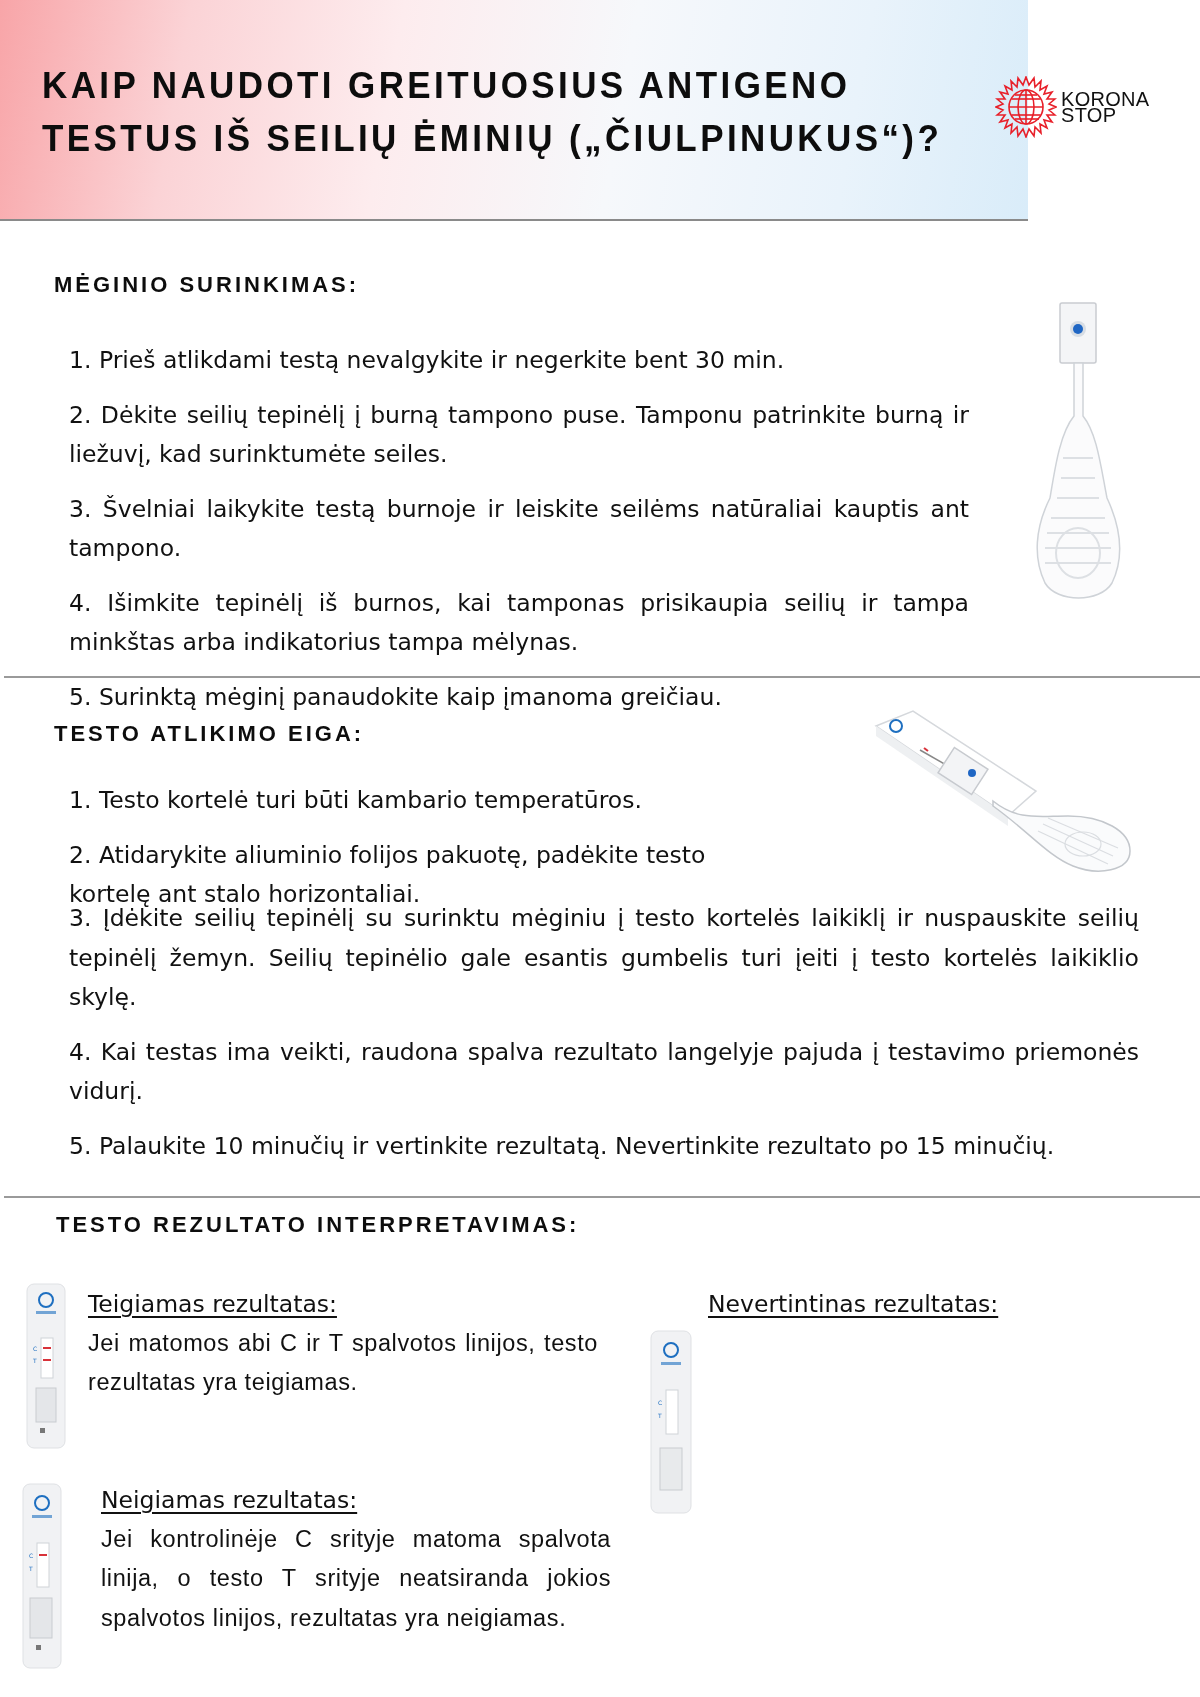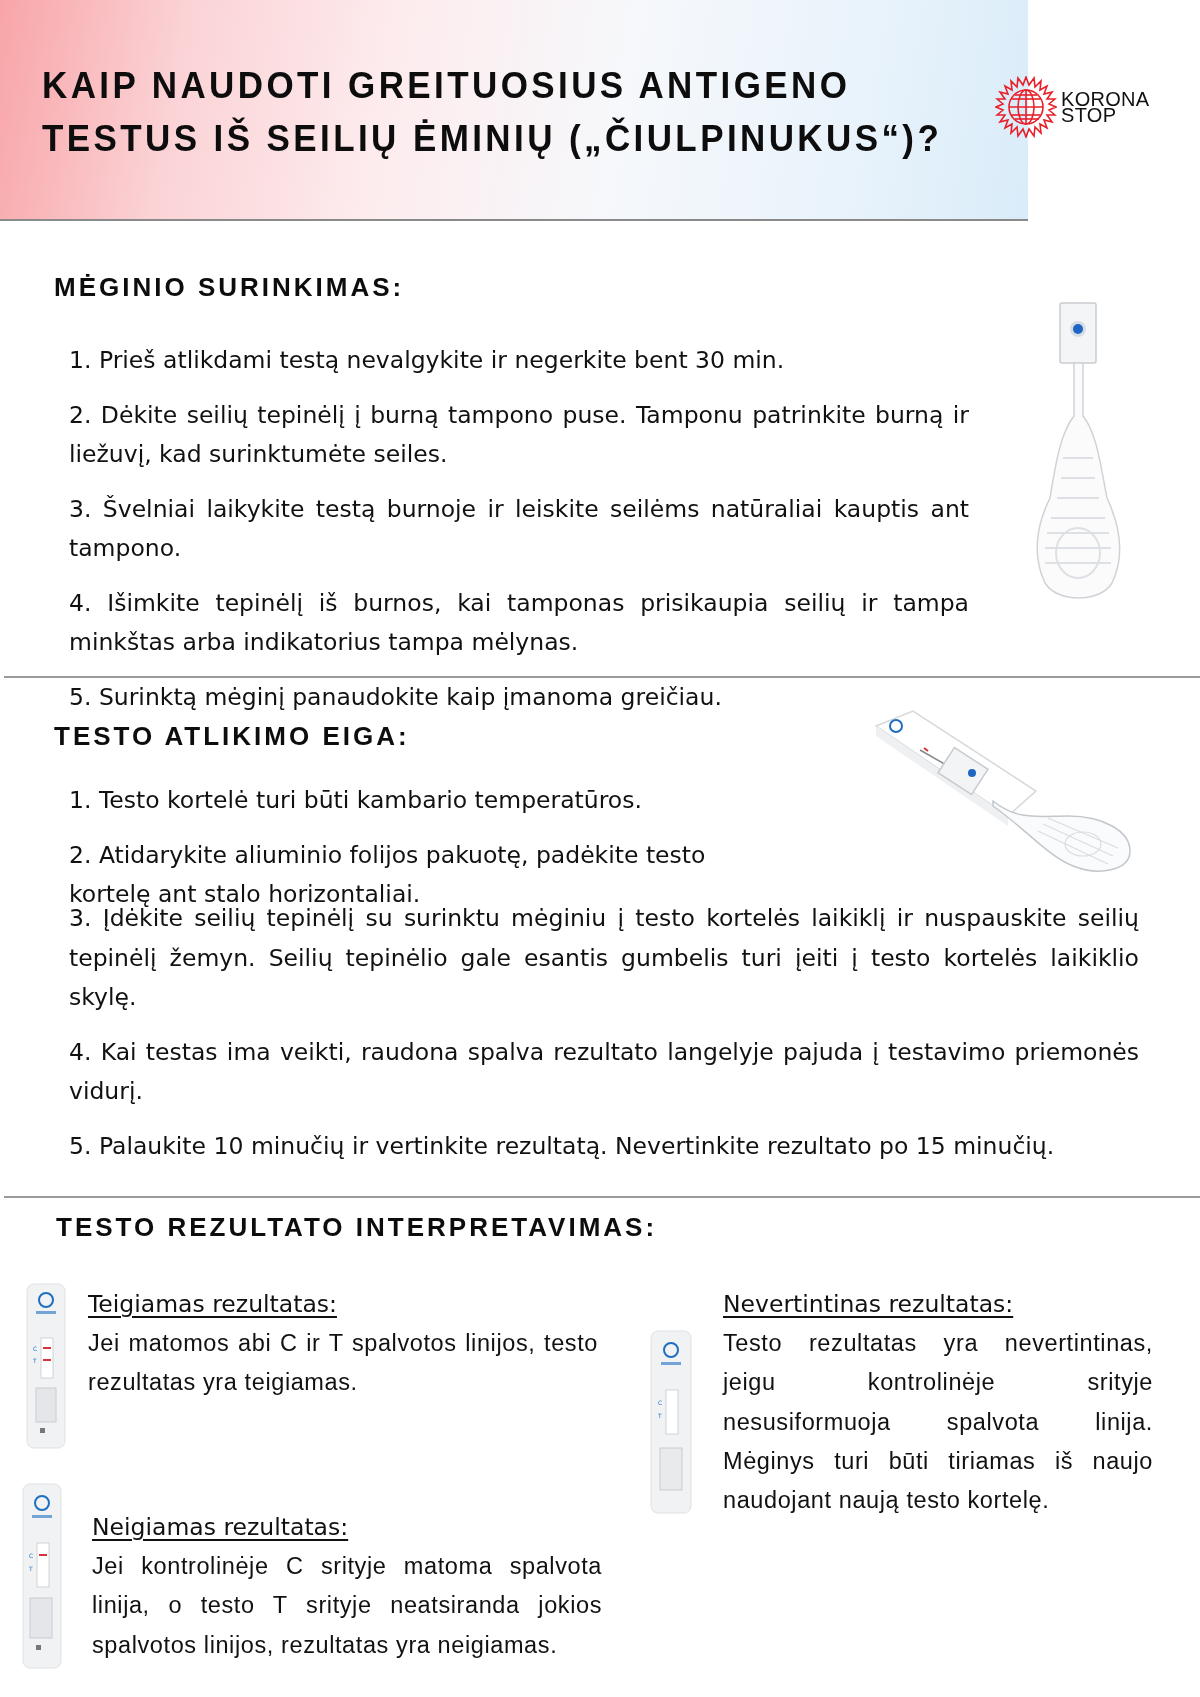"MĖGINIO SURINKIMAS:" .section-title { font-size: 26px -> 22px }
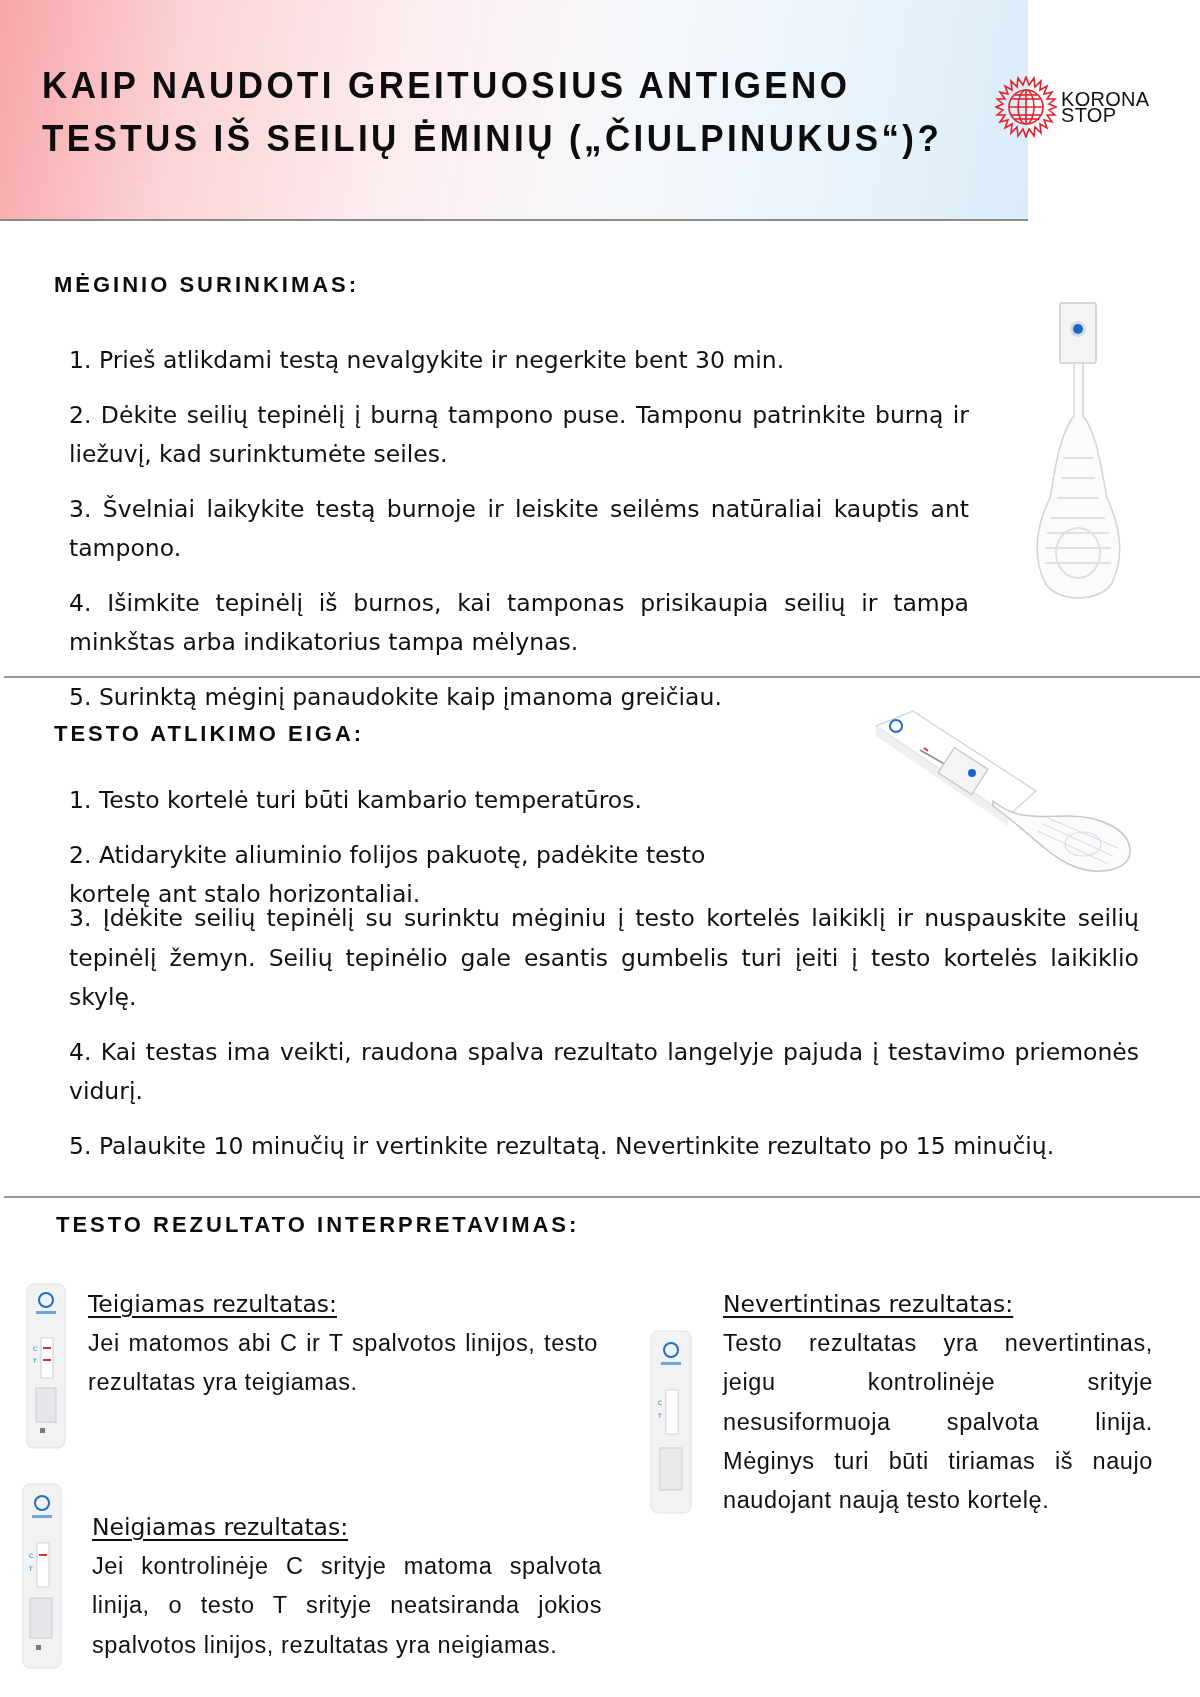"Nevertintinas rezultatas:" div.result-block { left: 723px -> 708px }
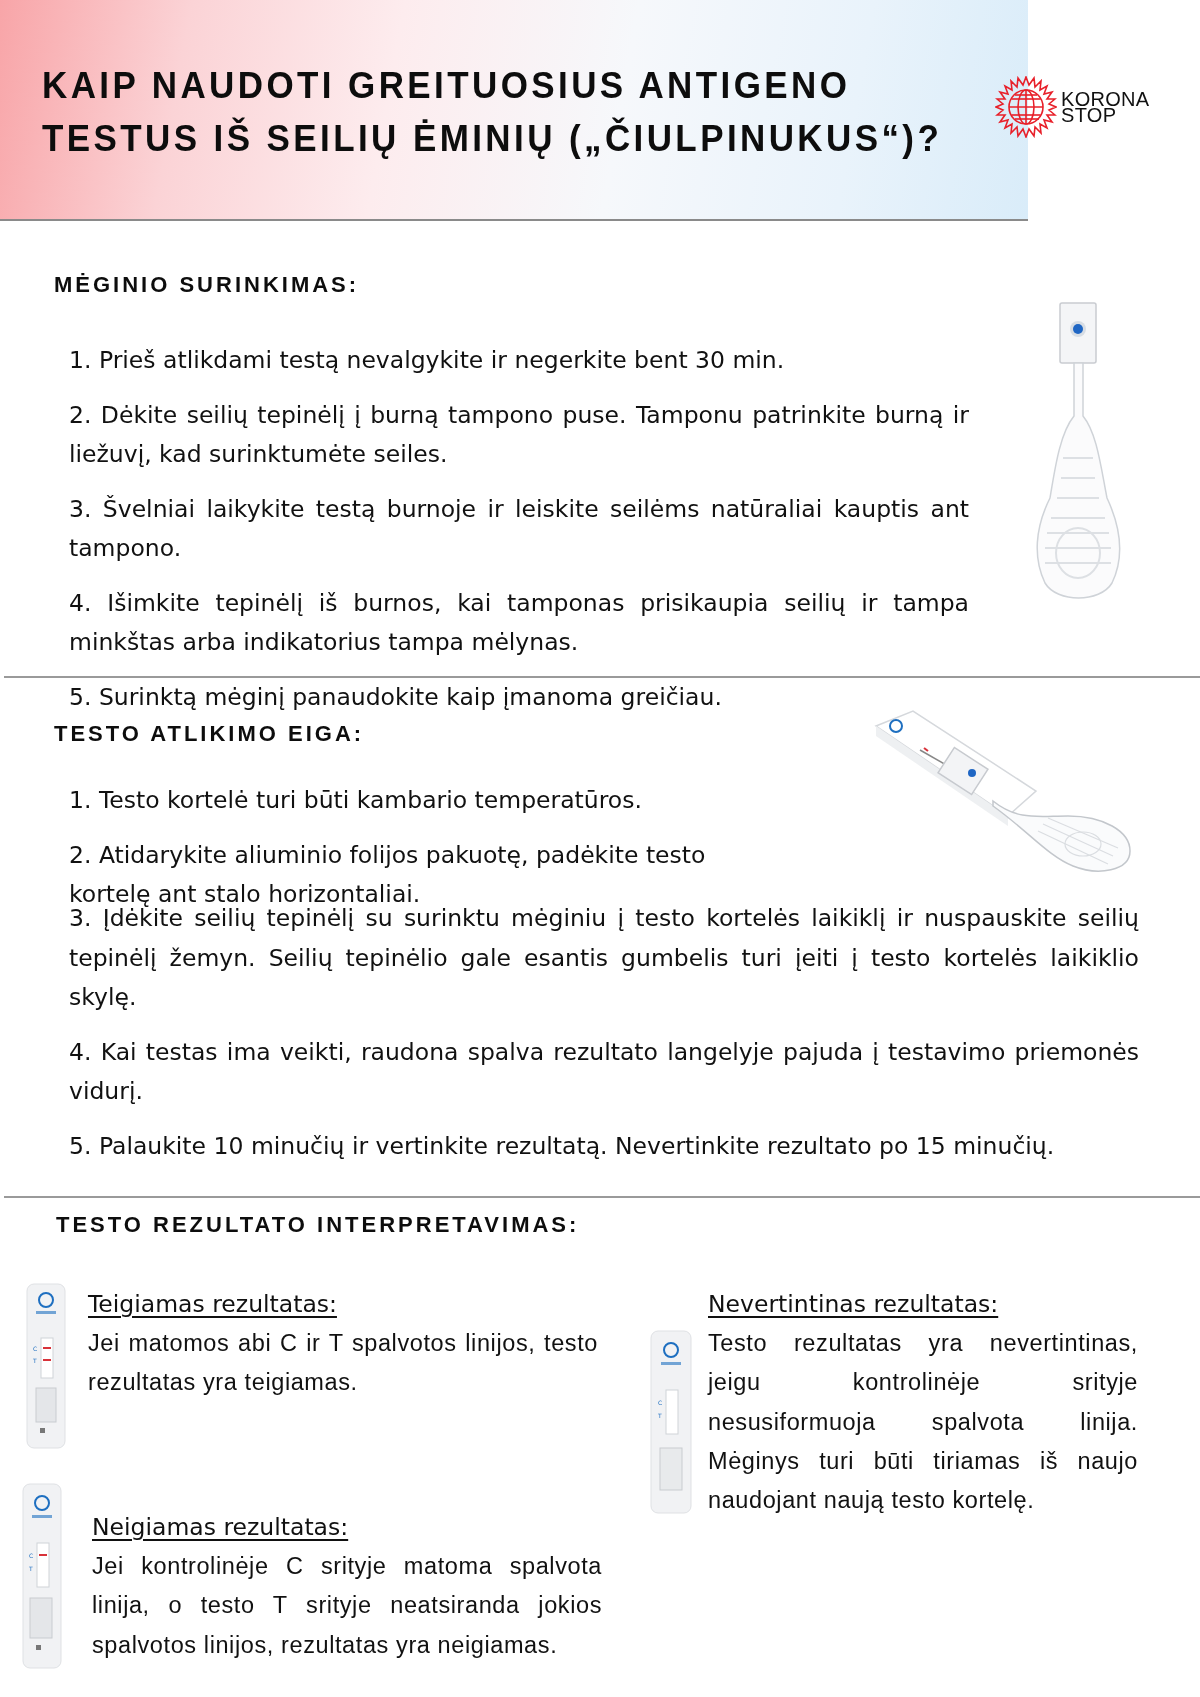"Testo rezultatas yra nevertintinas," div.result-text { html: <div>Testo rezultatas yra nevertintinas, jeigu kontrolinėje srityje nesusiformuoja spalvota linija. Mėginys turi būti tiriamas iš naujo naudojant naują testo kortelę.</div> -> none }
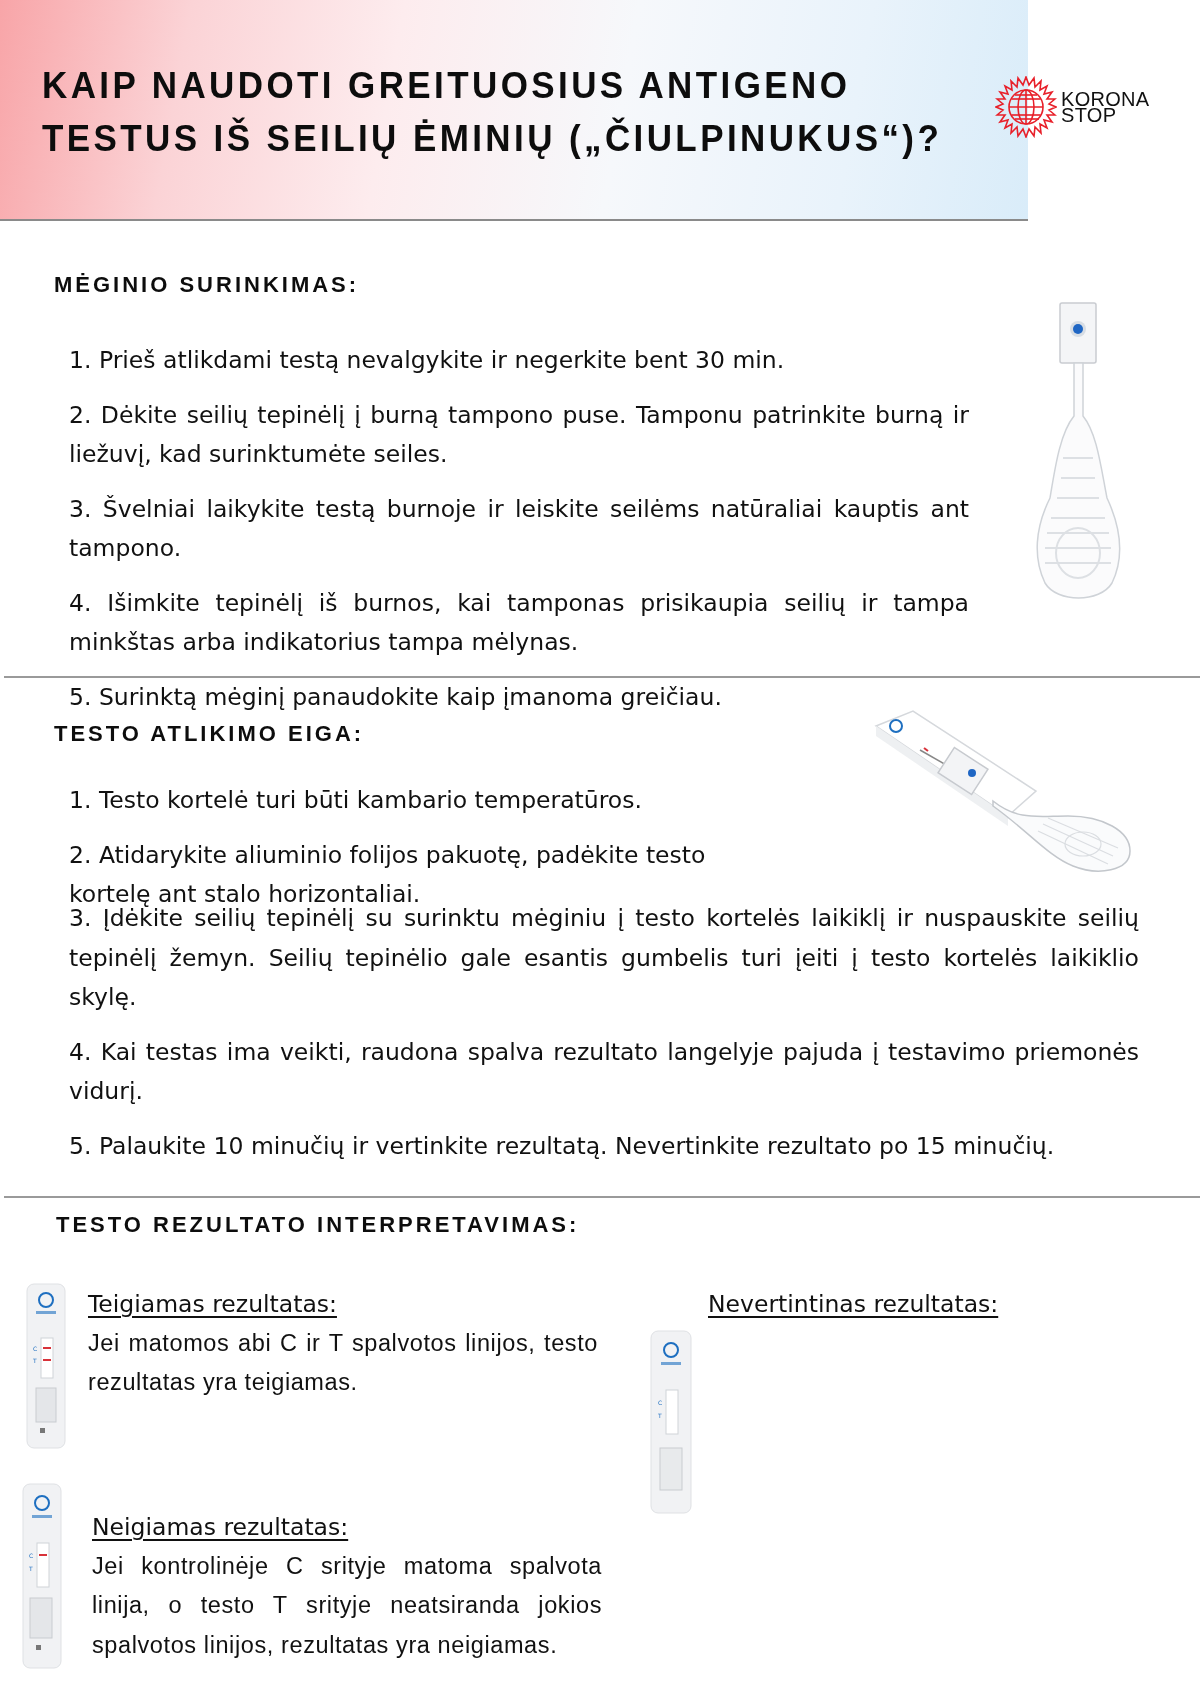"Neigiamas rezultatas:" div.result-block { left: 92px -> 101px; margin-top: 27px -> none }
